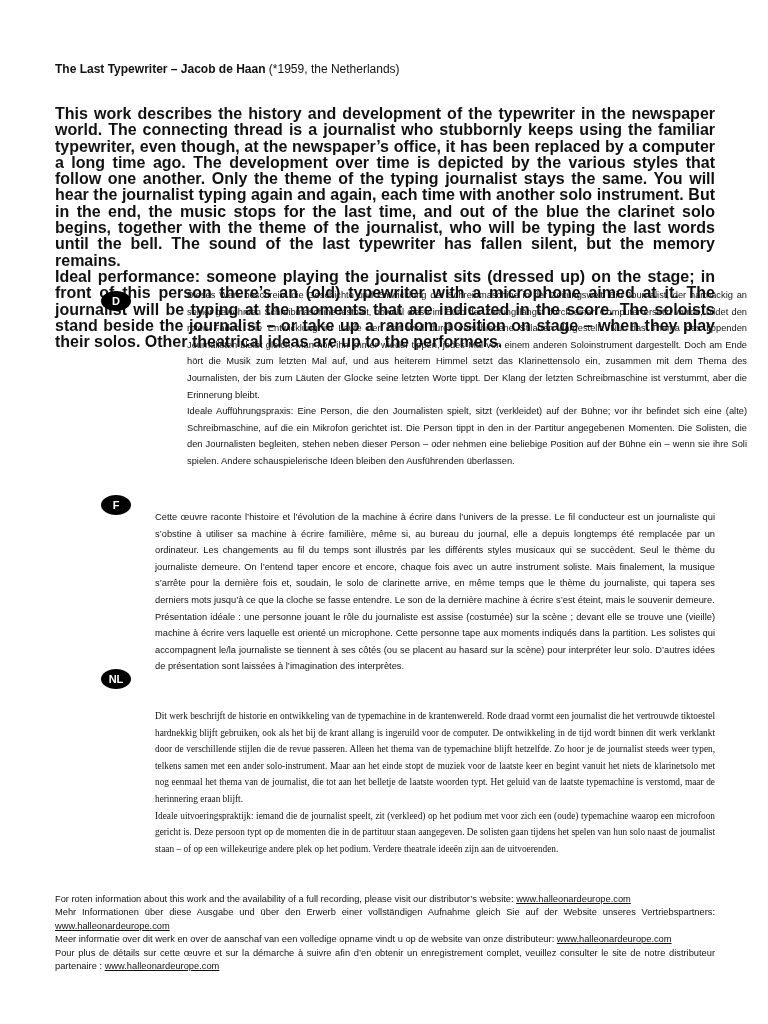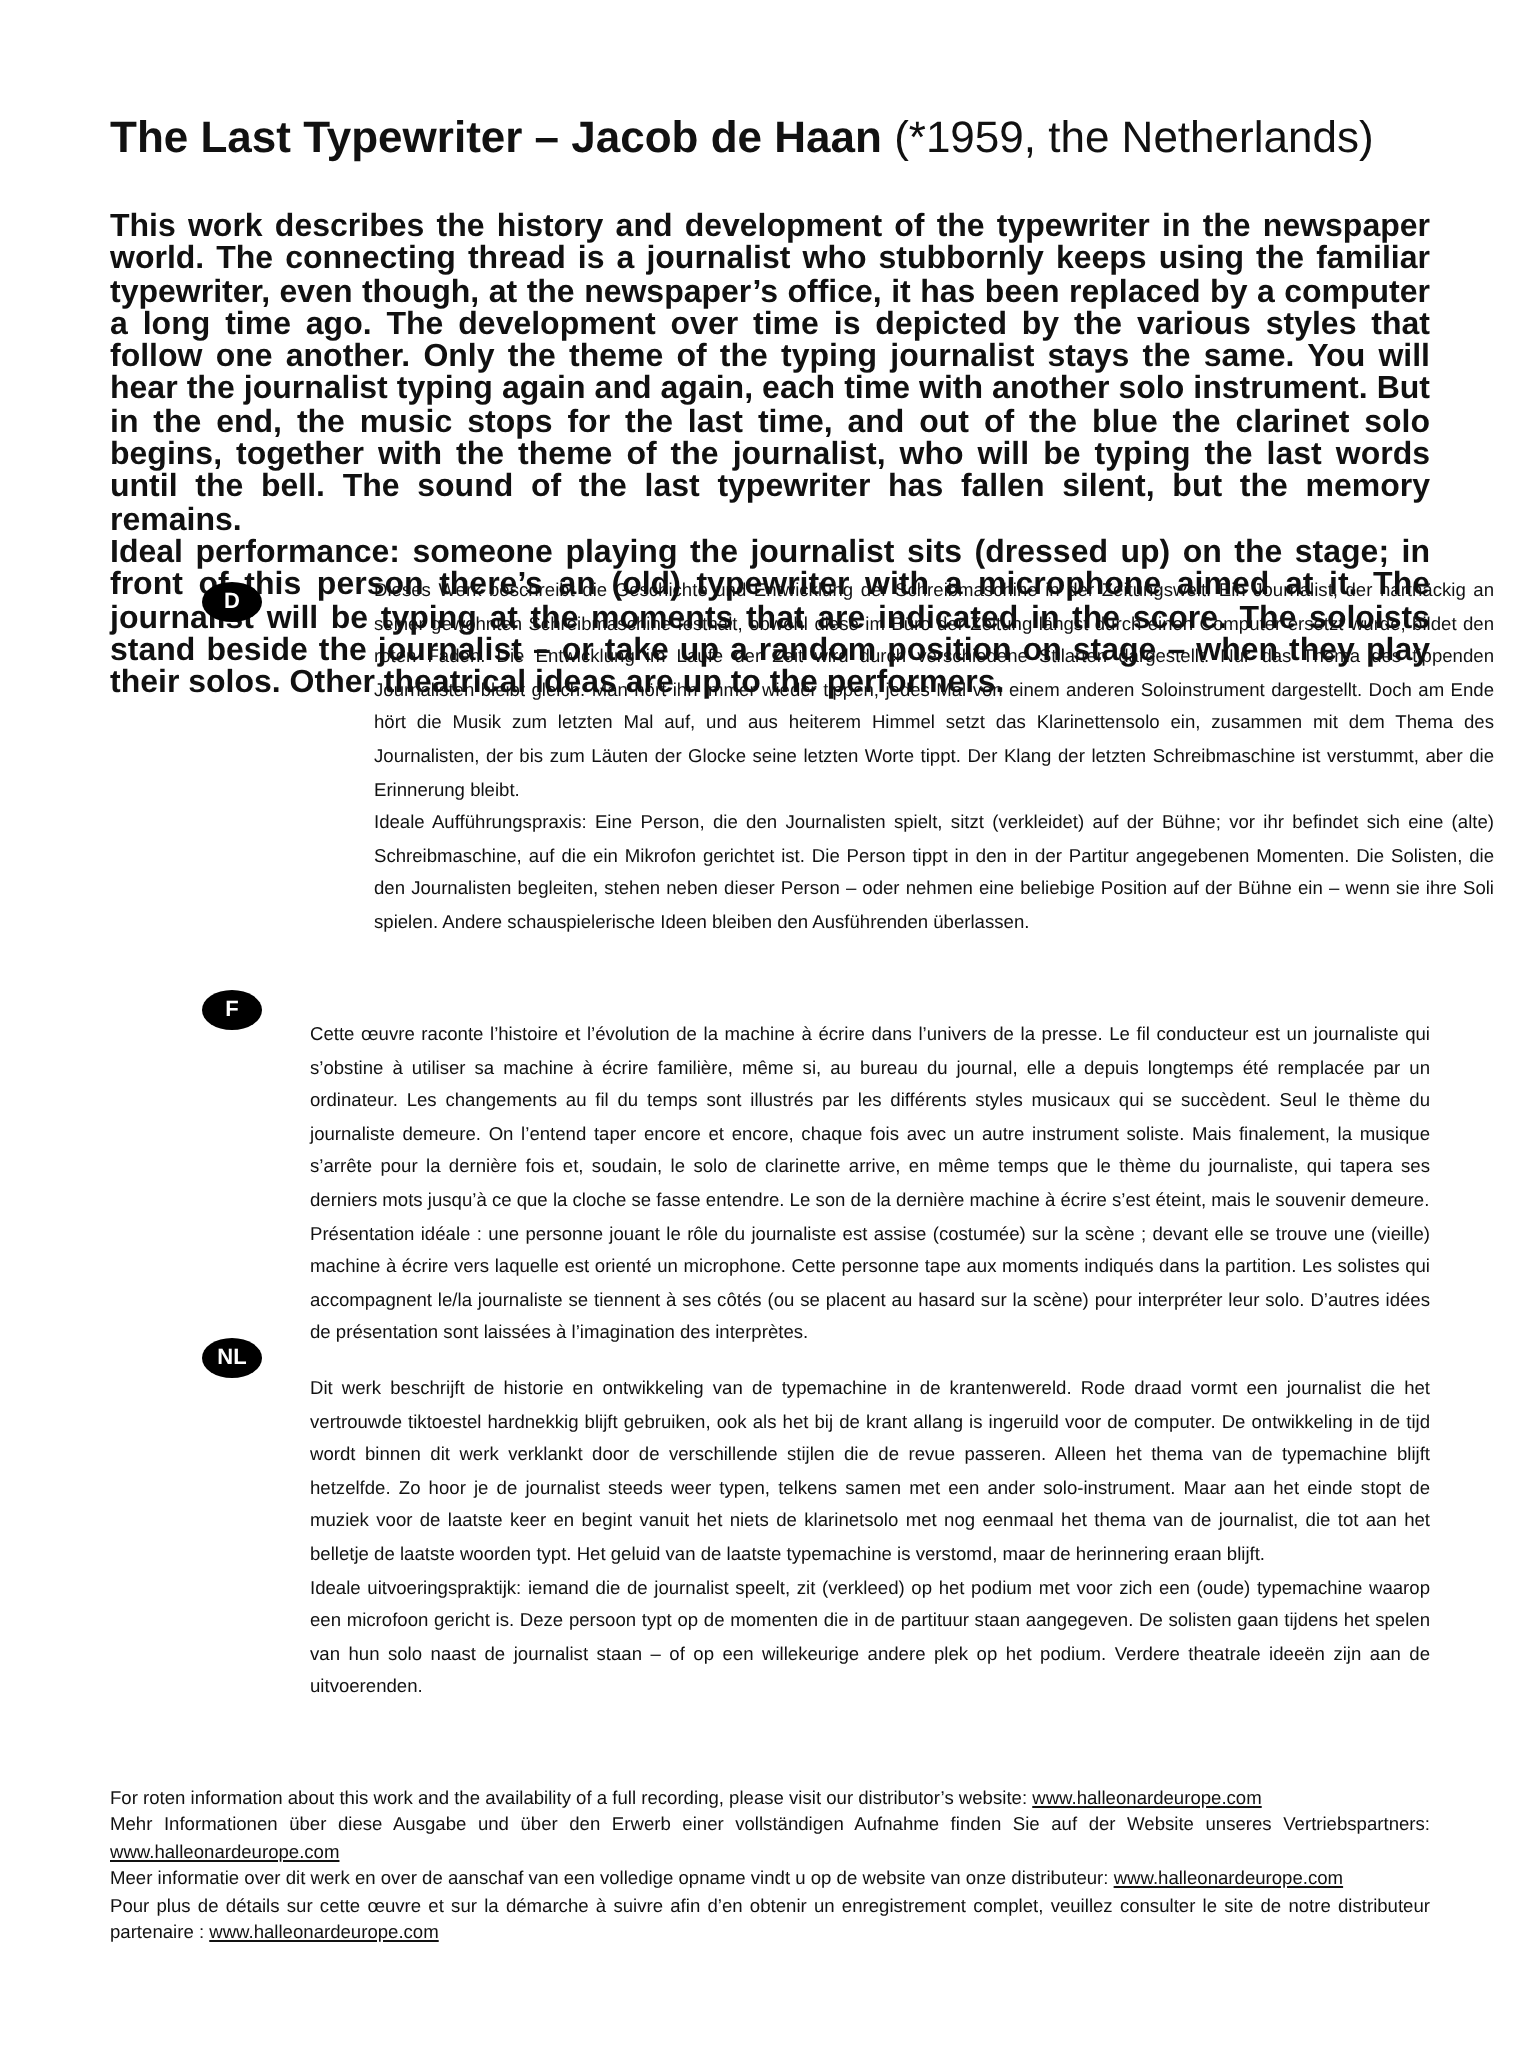"The Last Typewriter – Jacob" .title { font-size: 22px -> 12px }
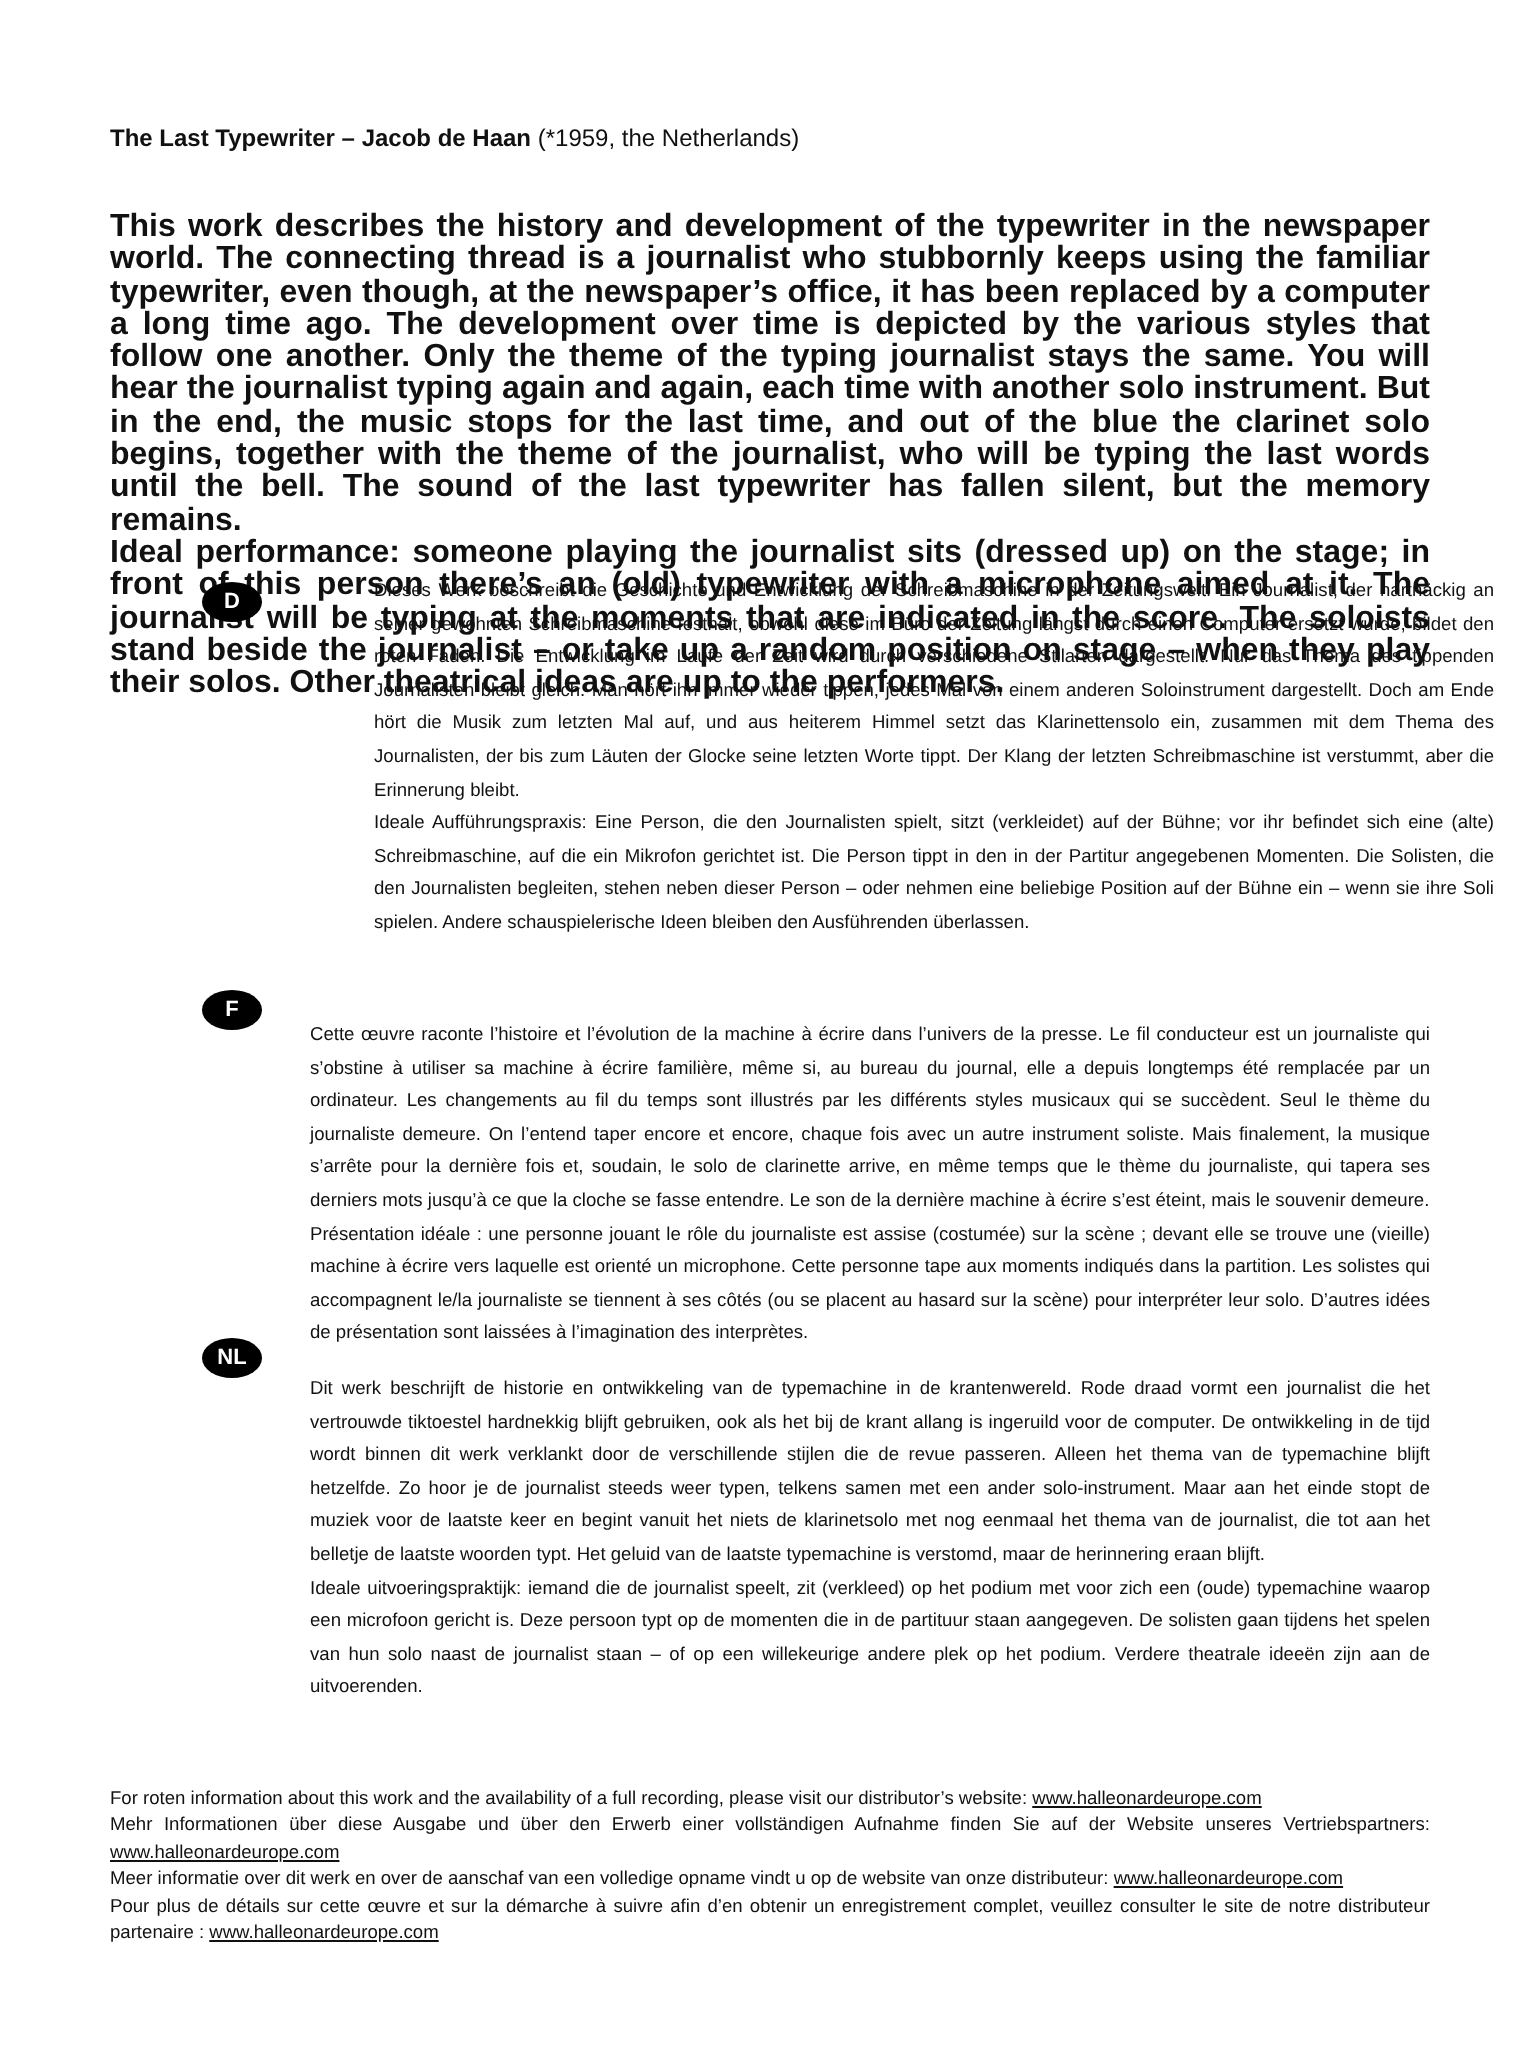"Dit werk beschrijft de historie" #block-nl { font-family: none -> Liberation Serif, serif; top: 686px -> 708px }
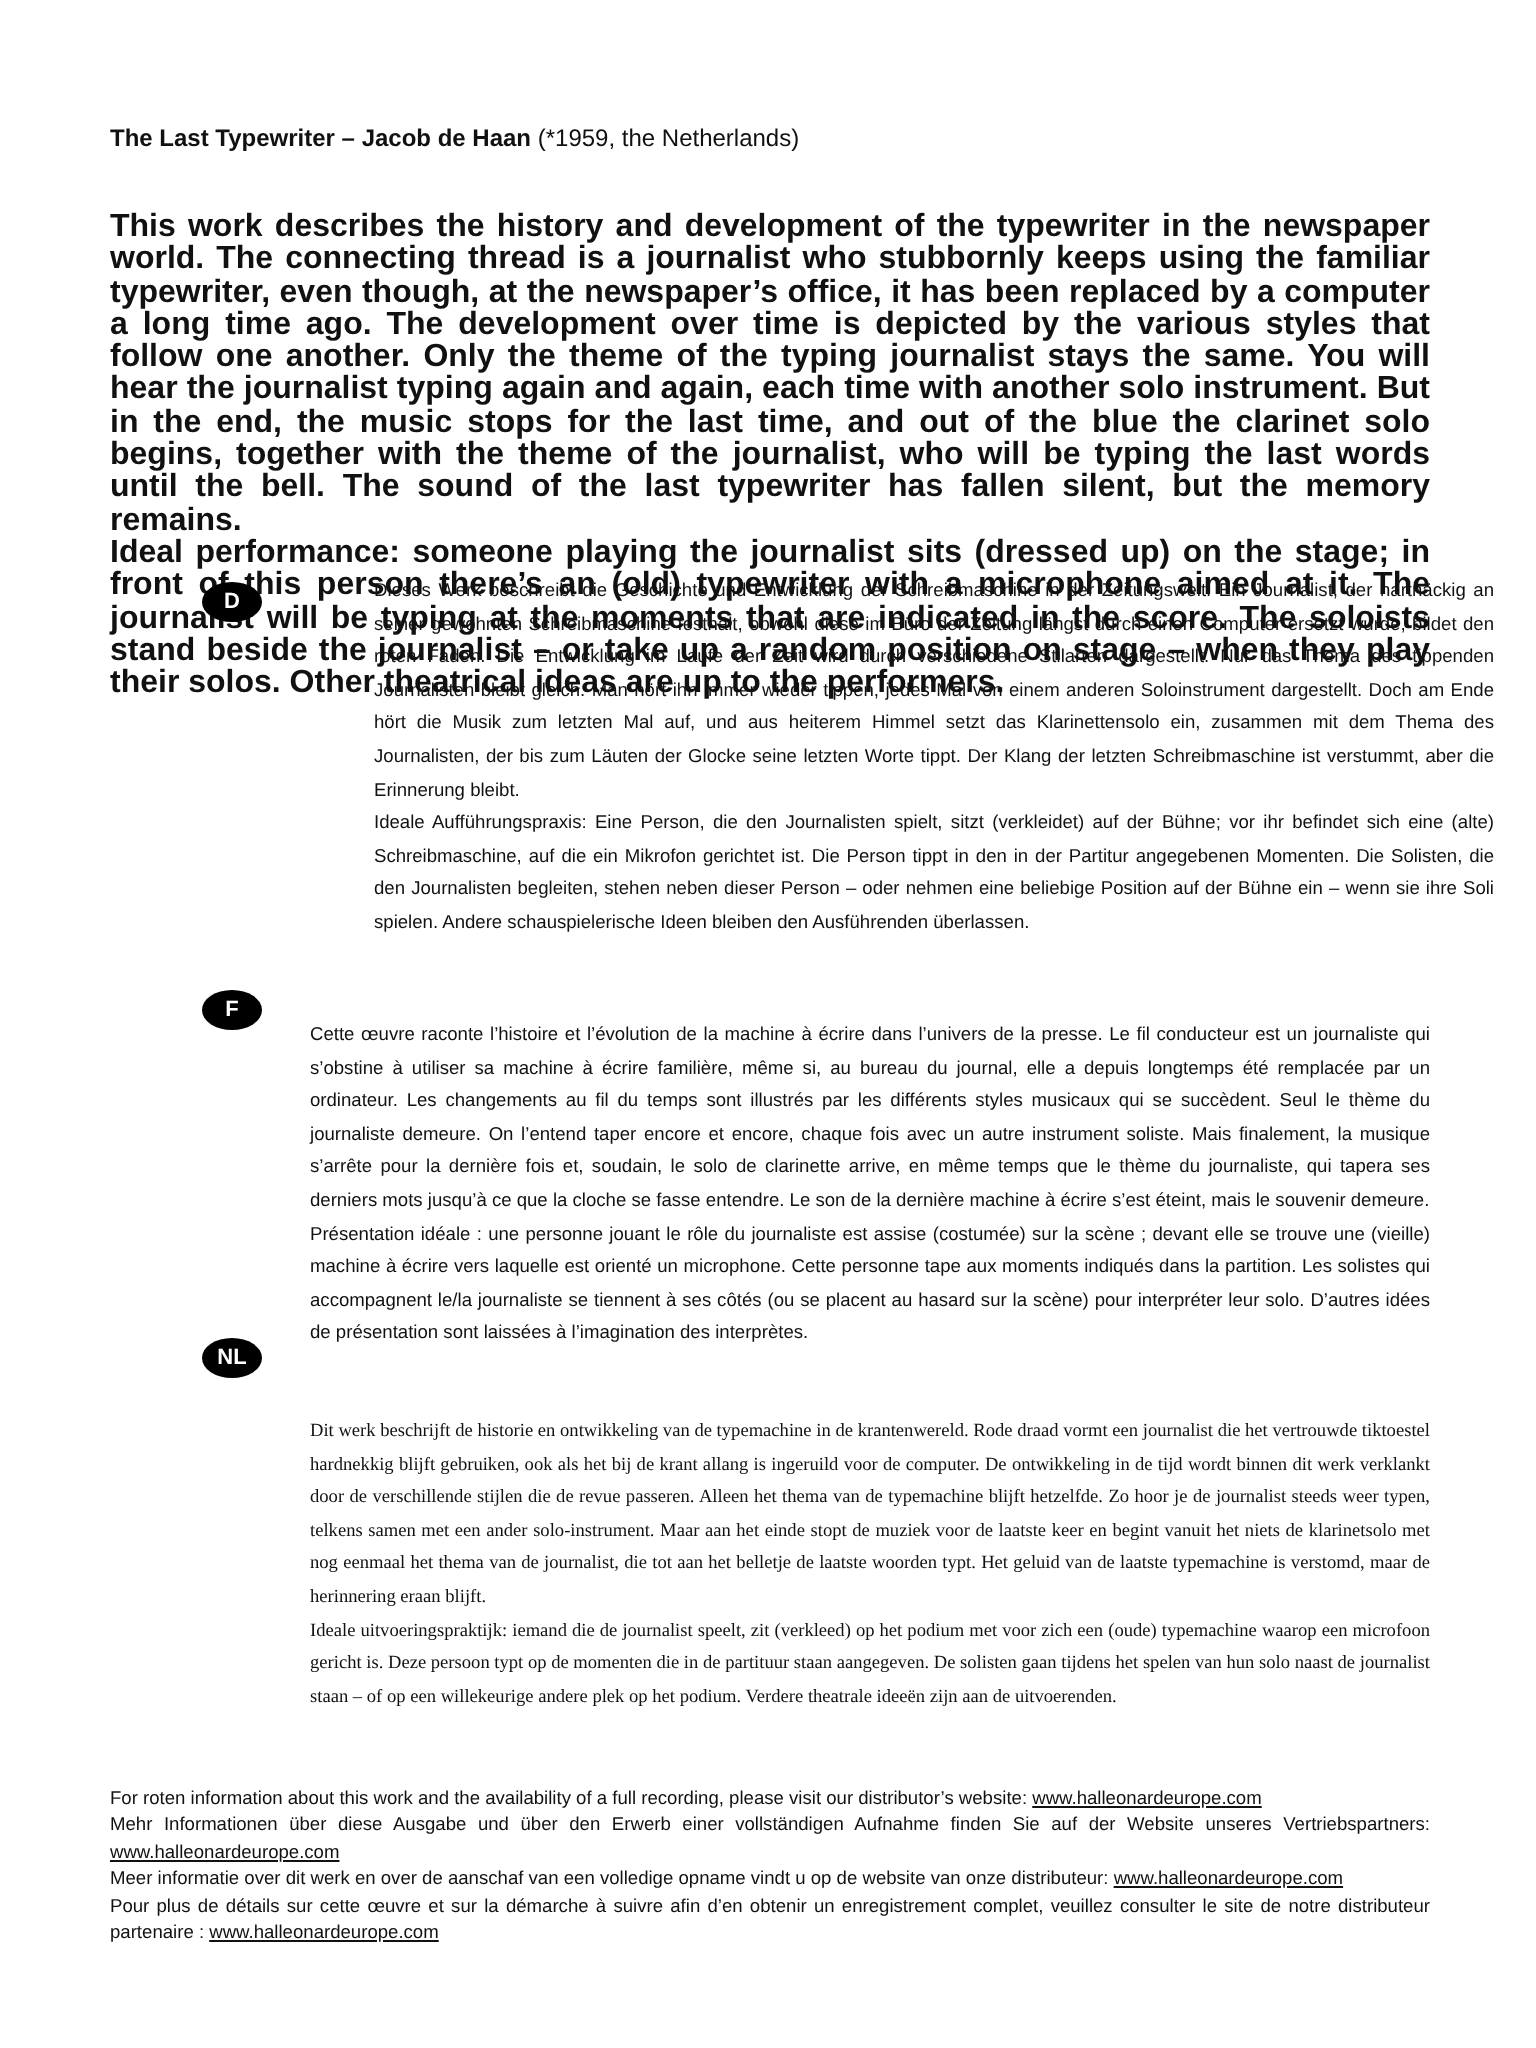"Mehr Informationen über diese Ausgabe" span { text: finden -> gleich }
